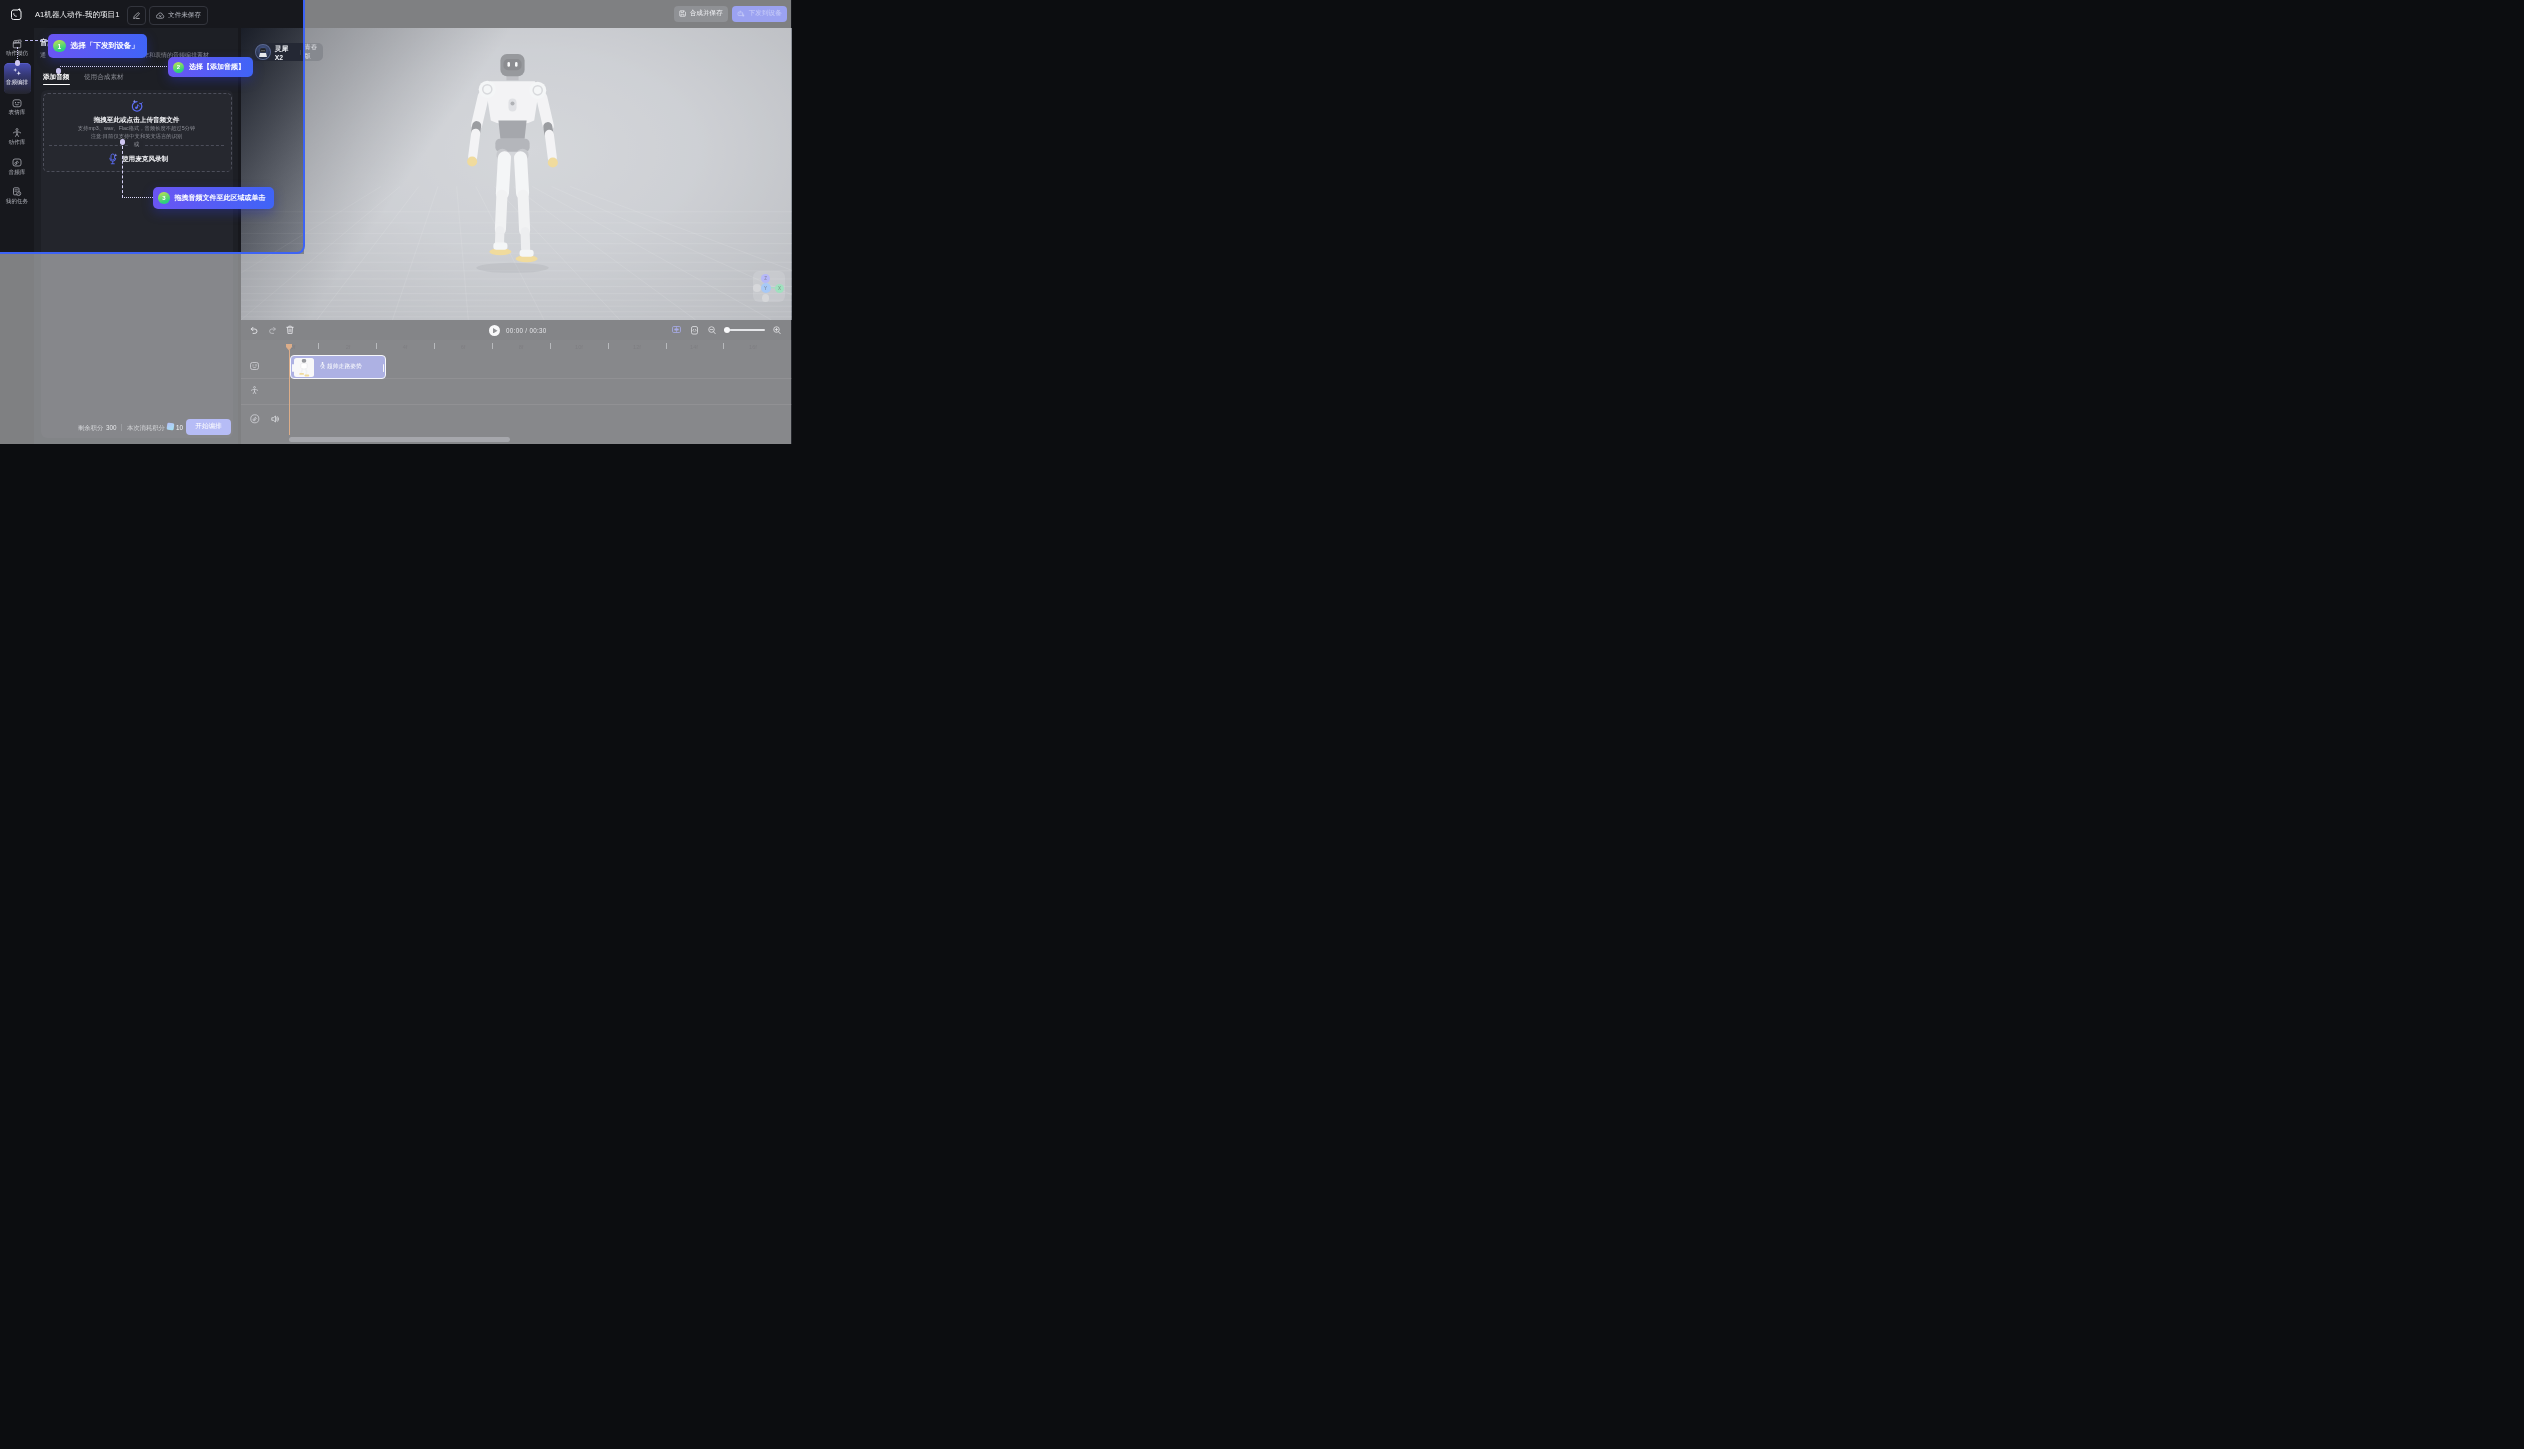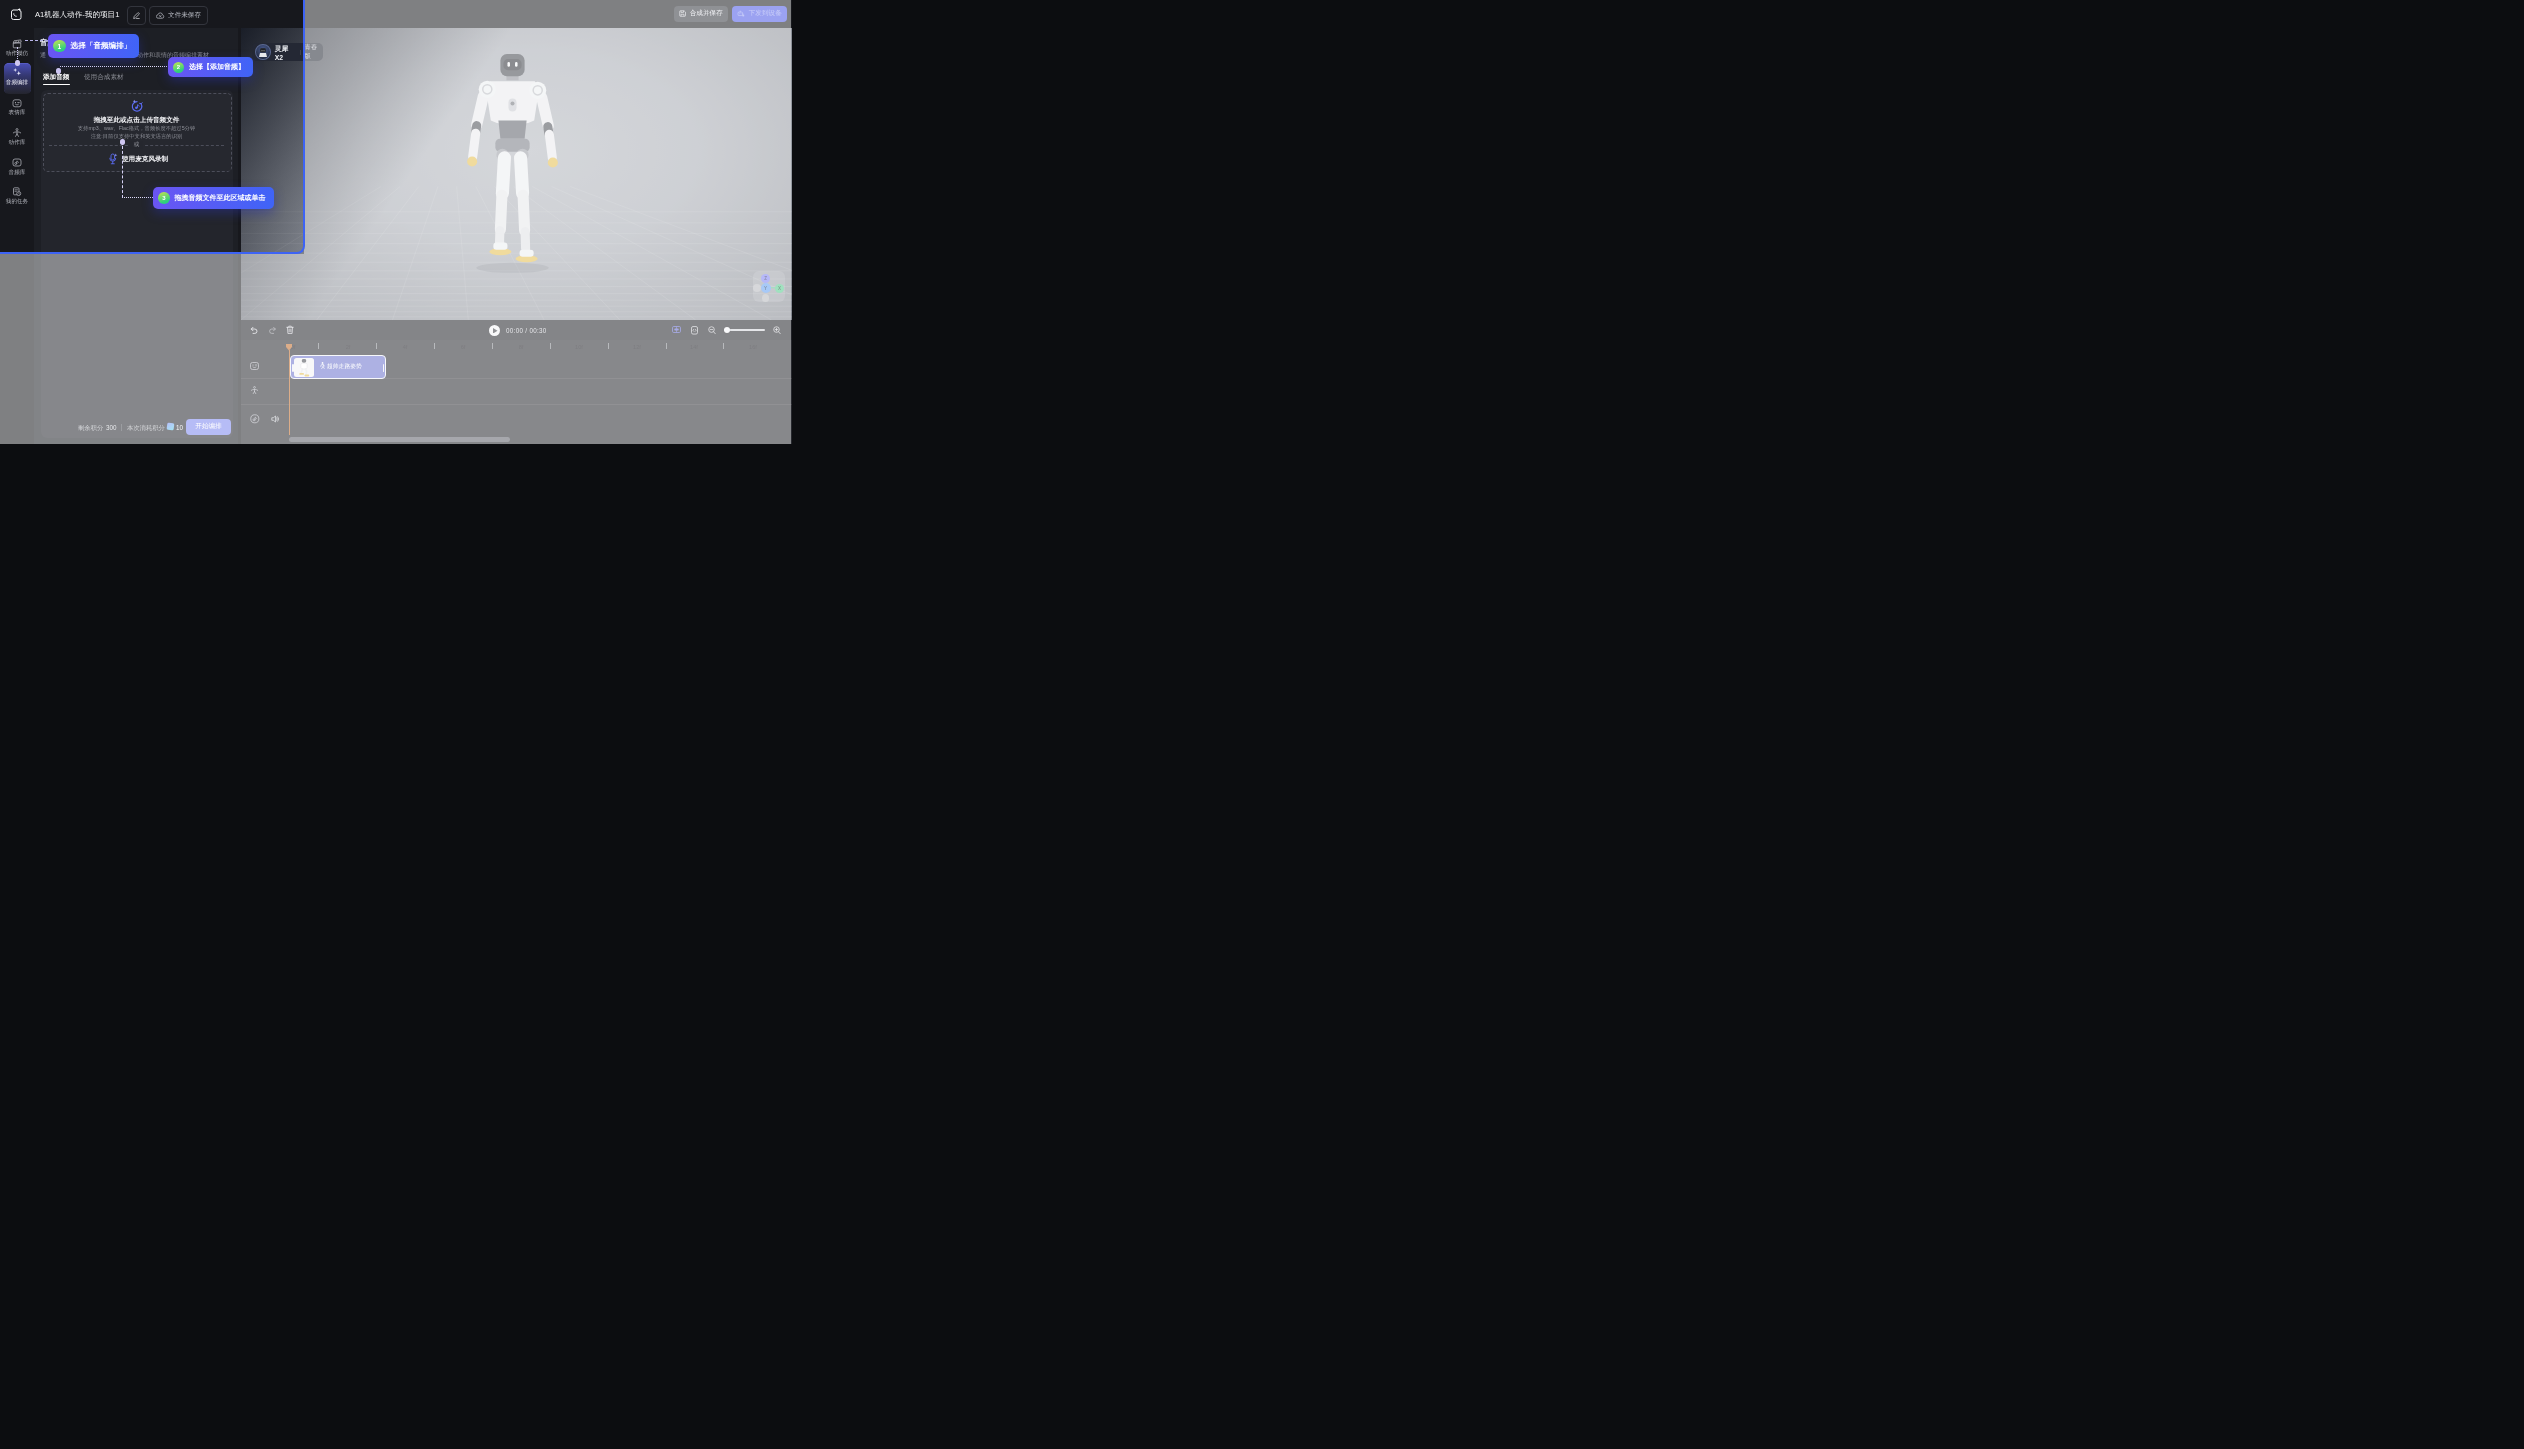"选择「音频编排」" span { text: 音频编排 -> 下发到设备 }
